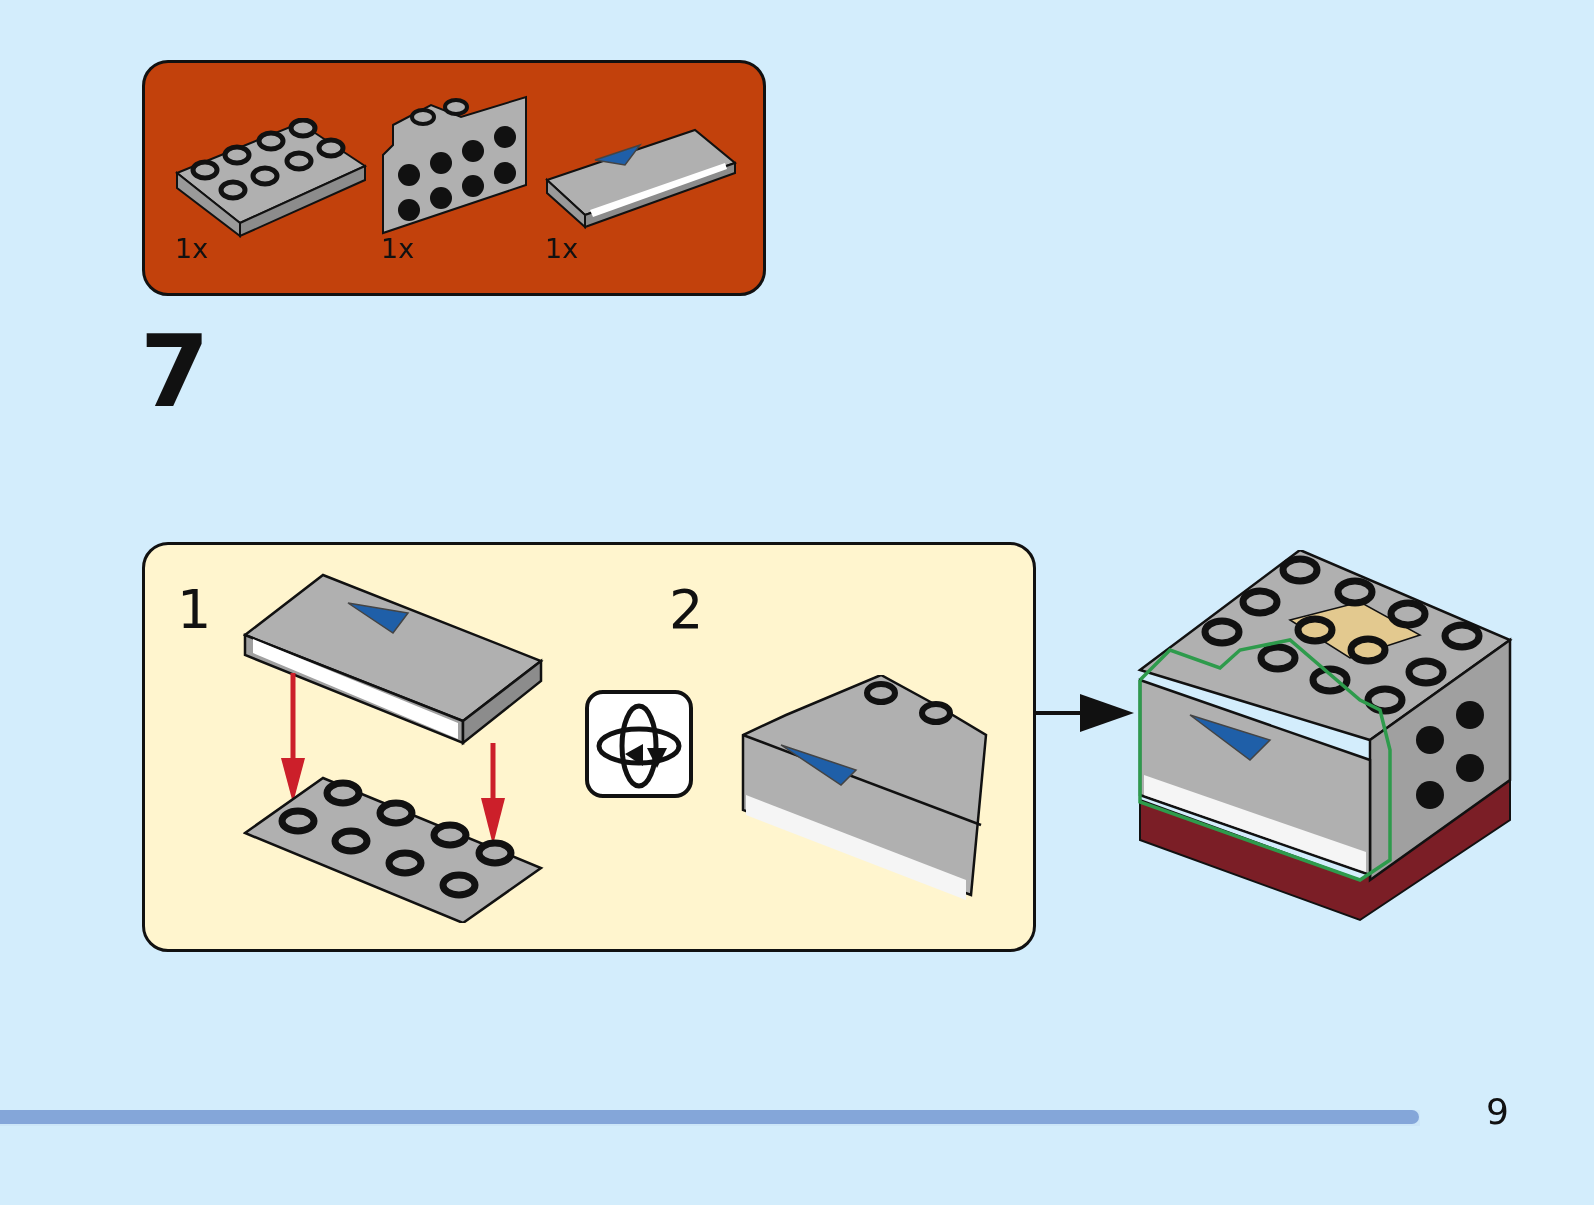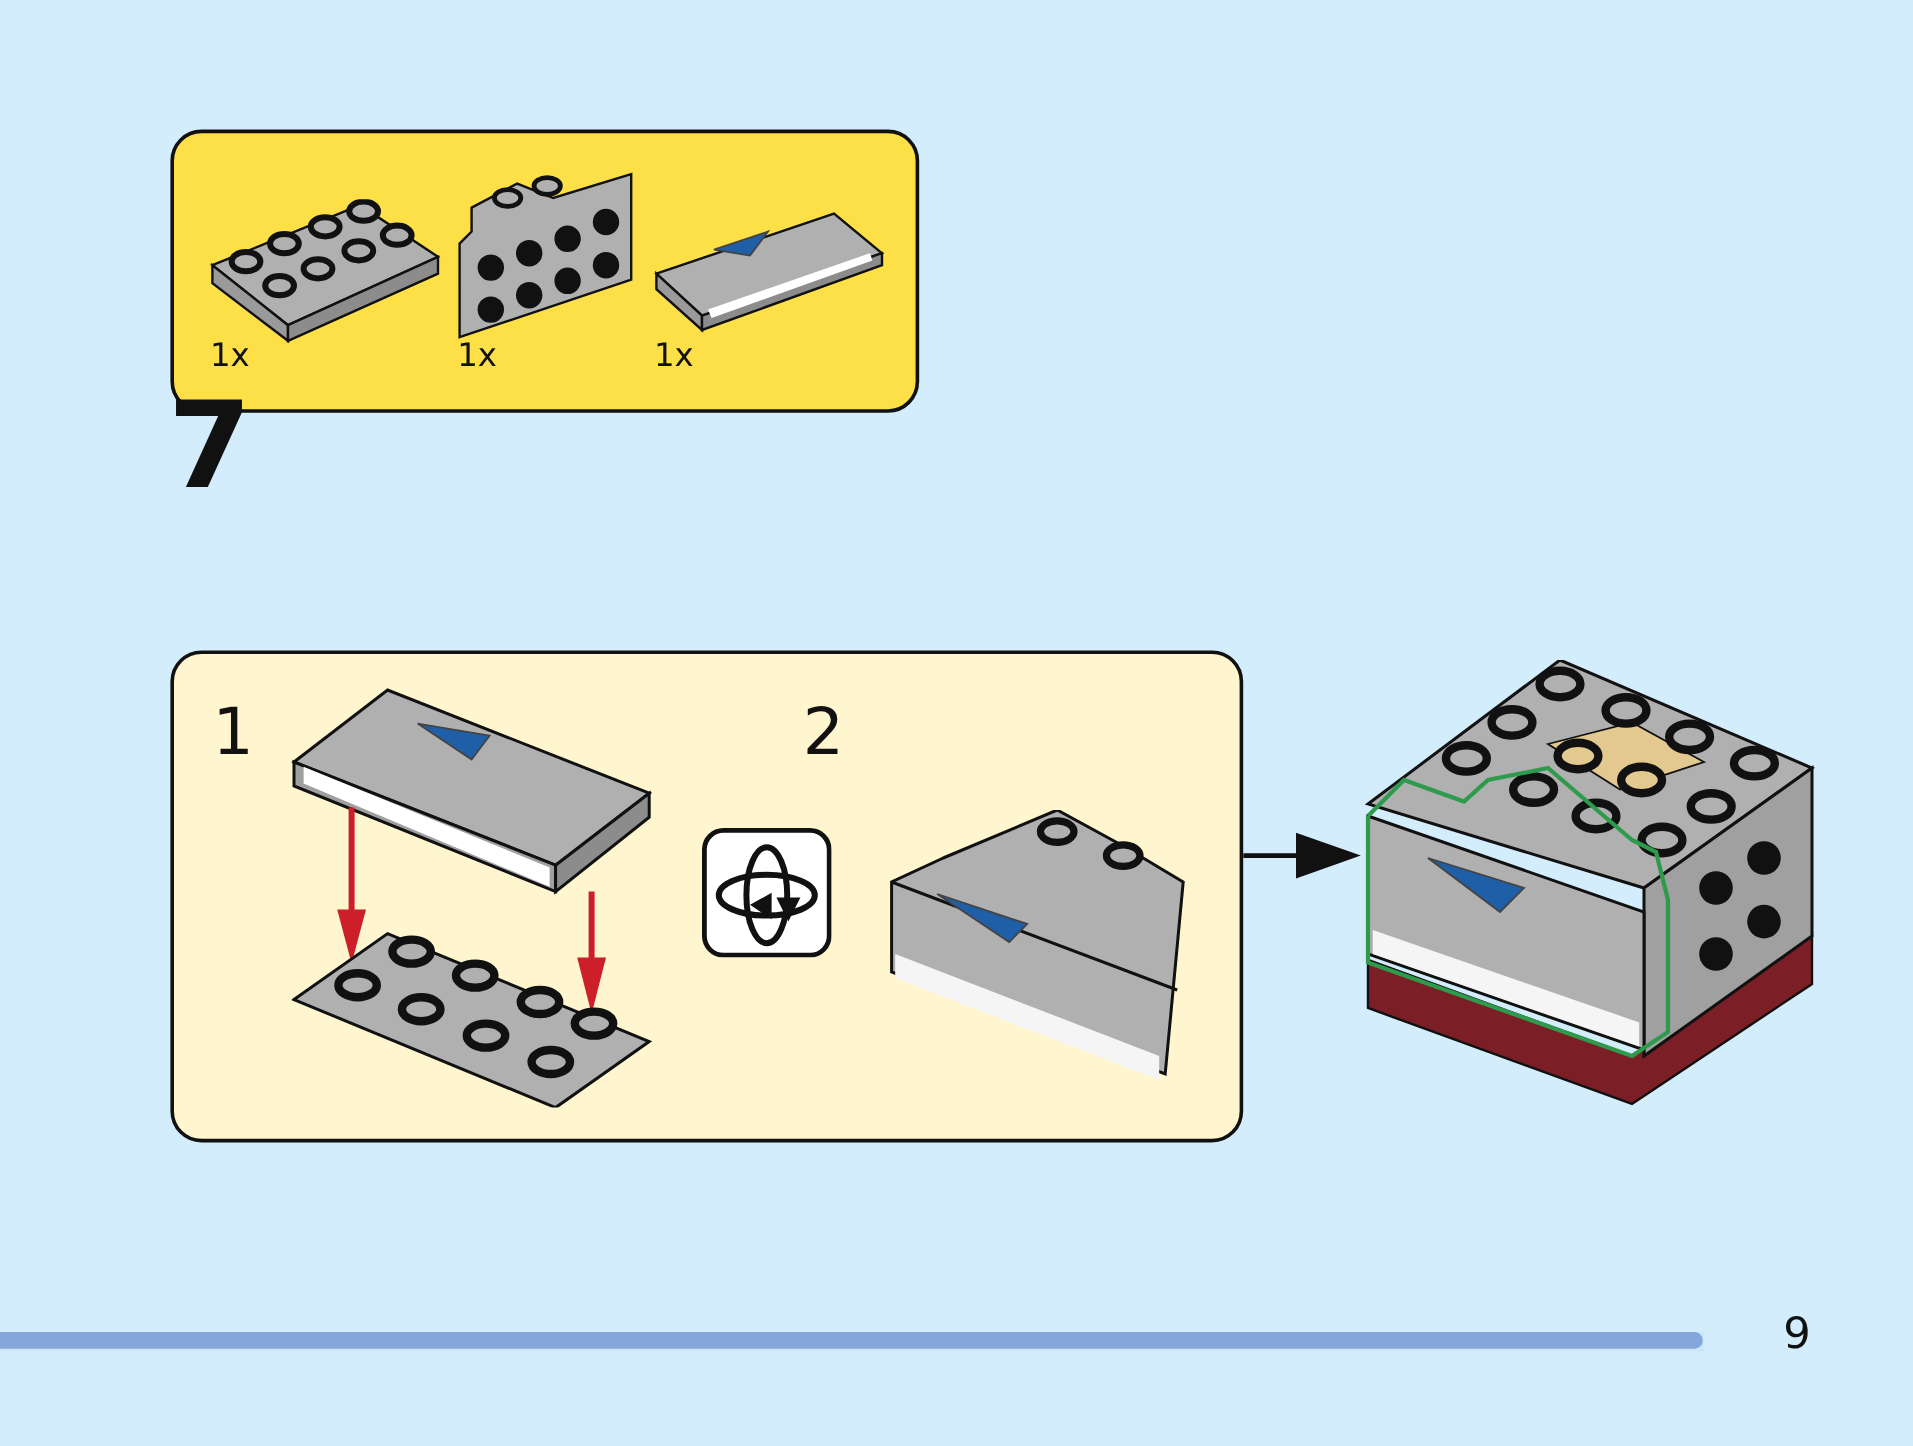"1x" .parts-box { background: #fde047 -> #c2410c; margin-top: 48px -> none }
